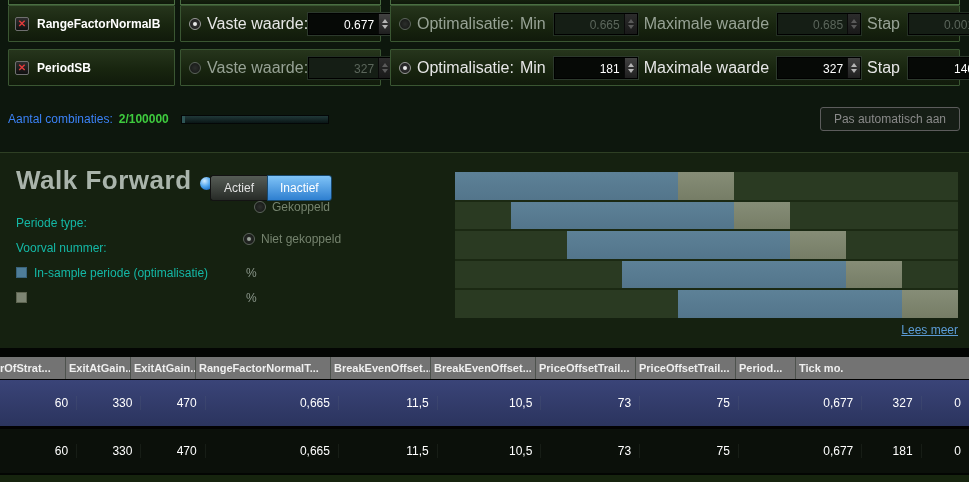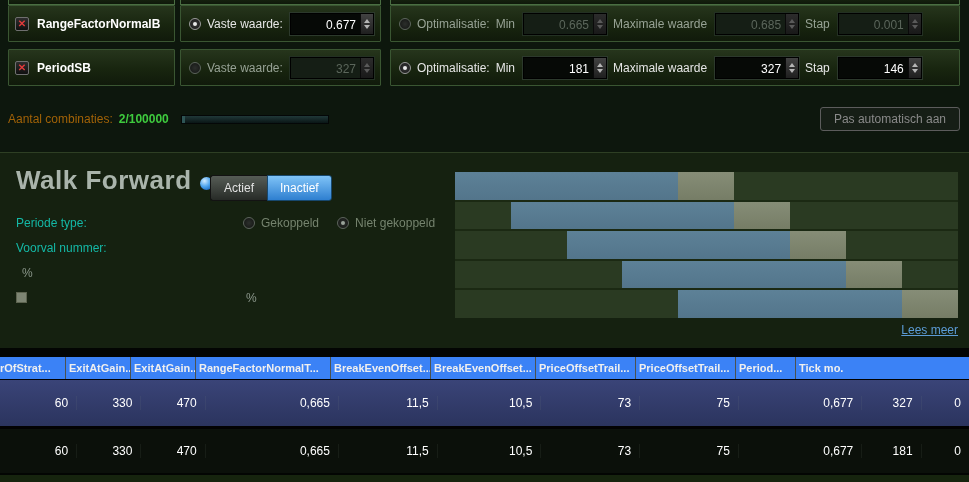"Vaste waarde:" .grp-lab { font-size: 12px -> 16px }
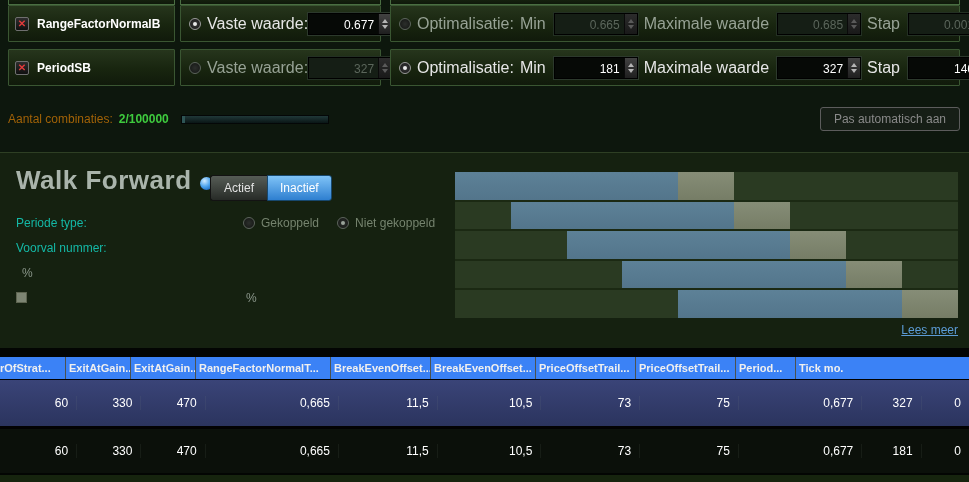"Aantal combinaties:" .combos-label { color: #a16207 -> #3b82f6 }
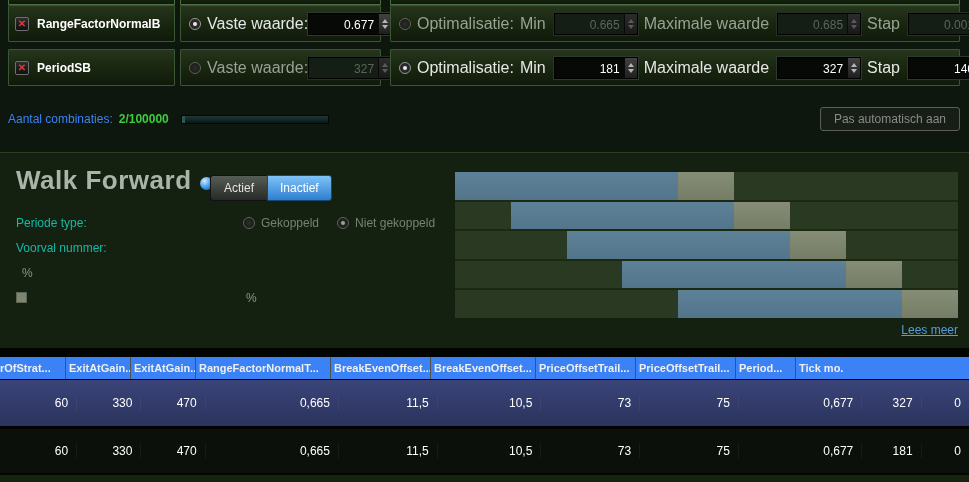"Gekoppeld" .wf-options { flex-direction: none -> column }
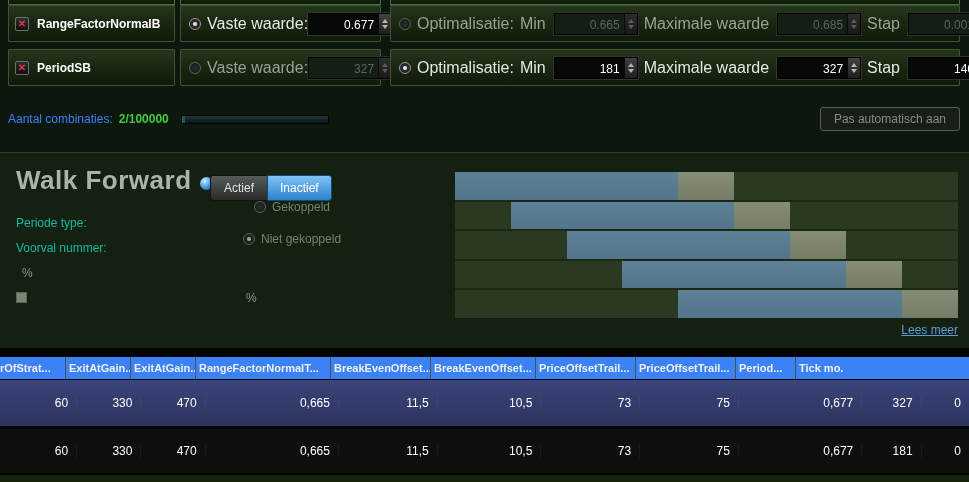"In-sample periode (optimalisatie)" span.wf-label { html: none -> <span> <span></span> <span>In-sample periode (optimalisatie)</span> </span> }
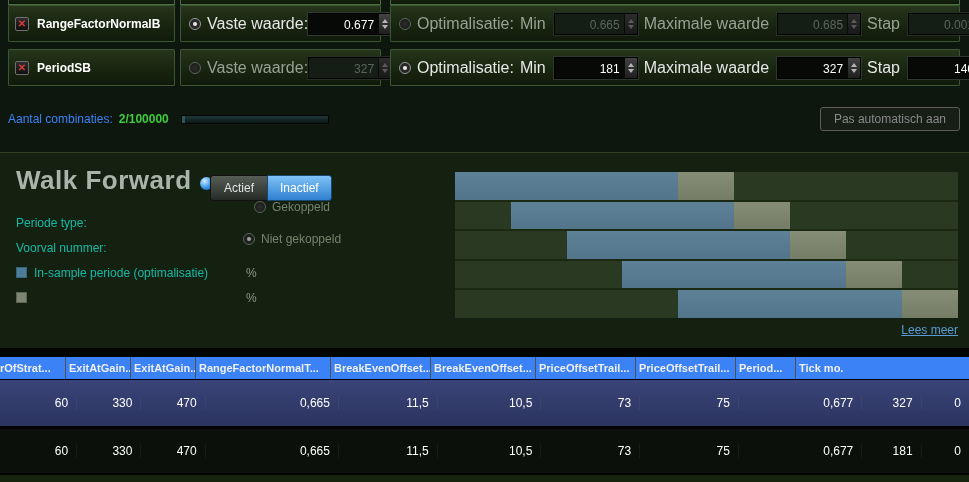"rOfStrat..." .tbl-head { background: #3b82f6 -> #737373 }
